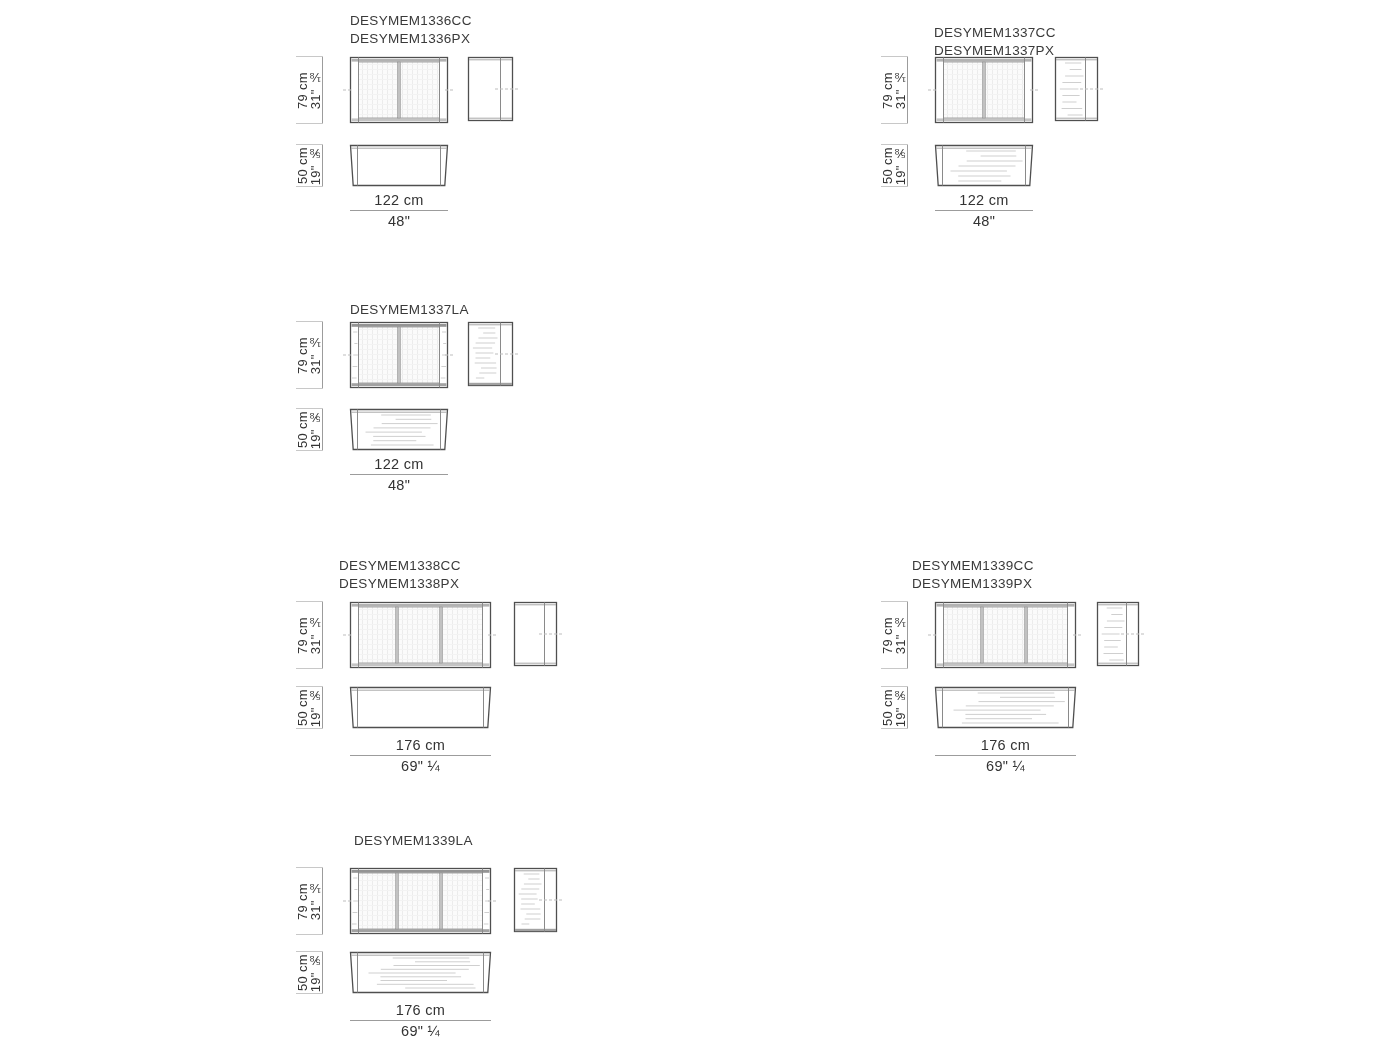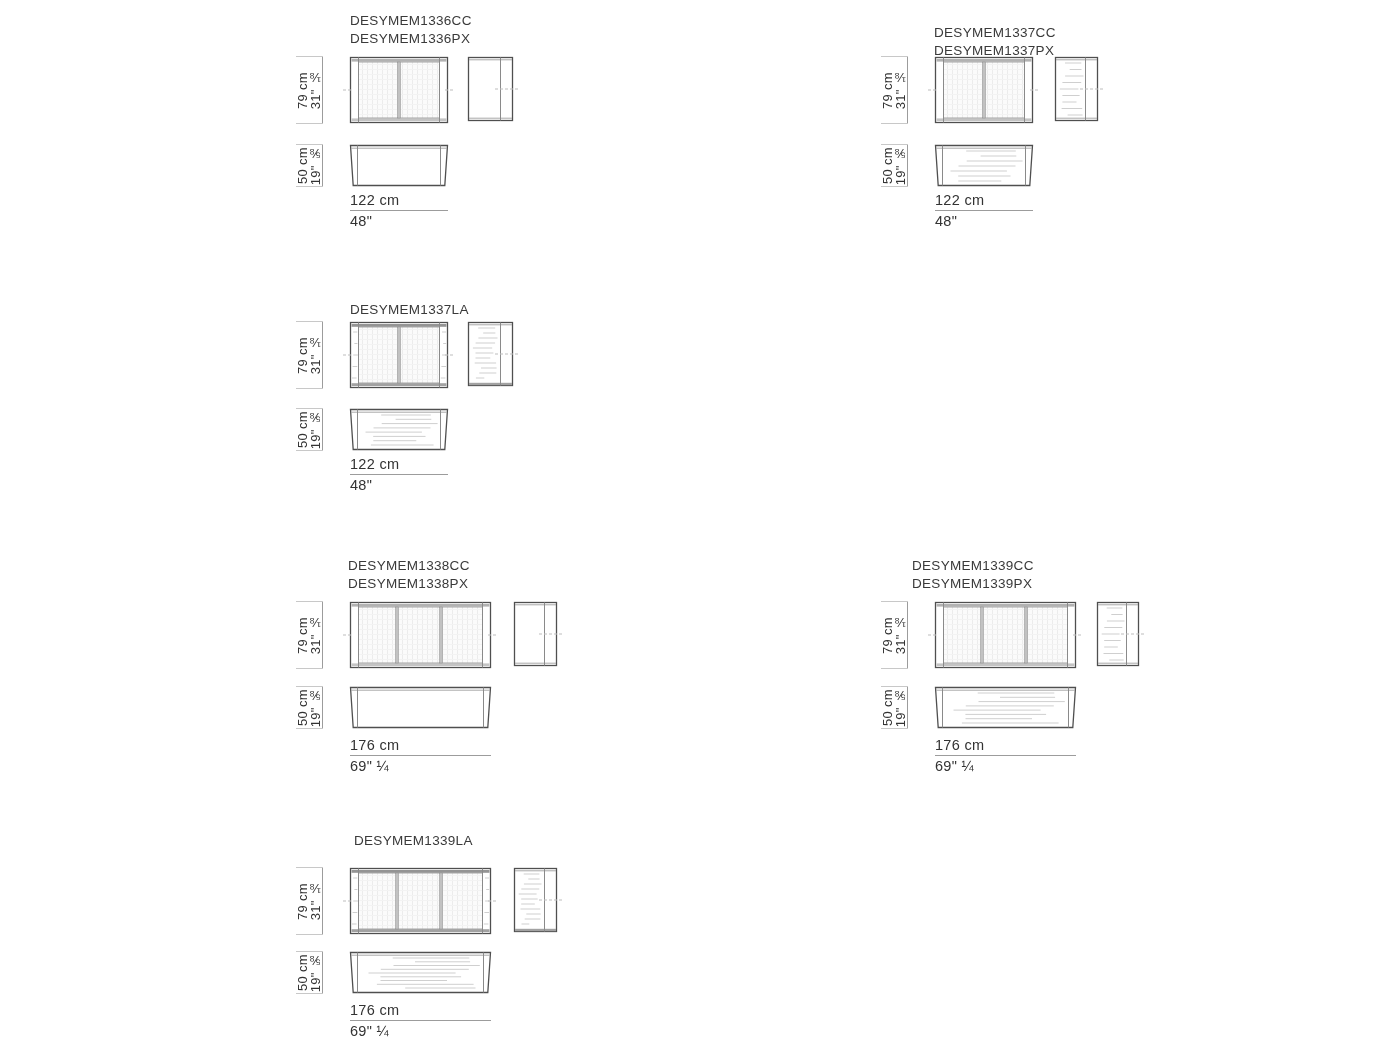"122 cm" .hdim { text-align: none -> center }
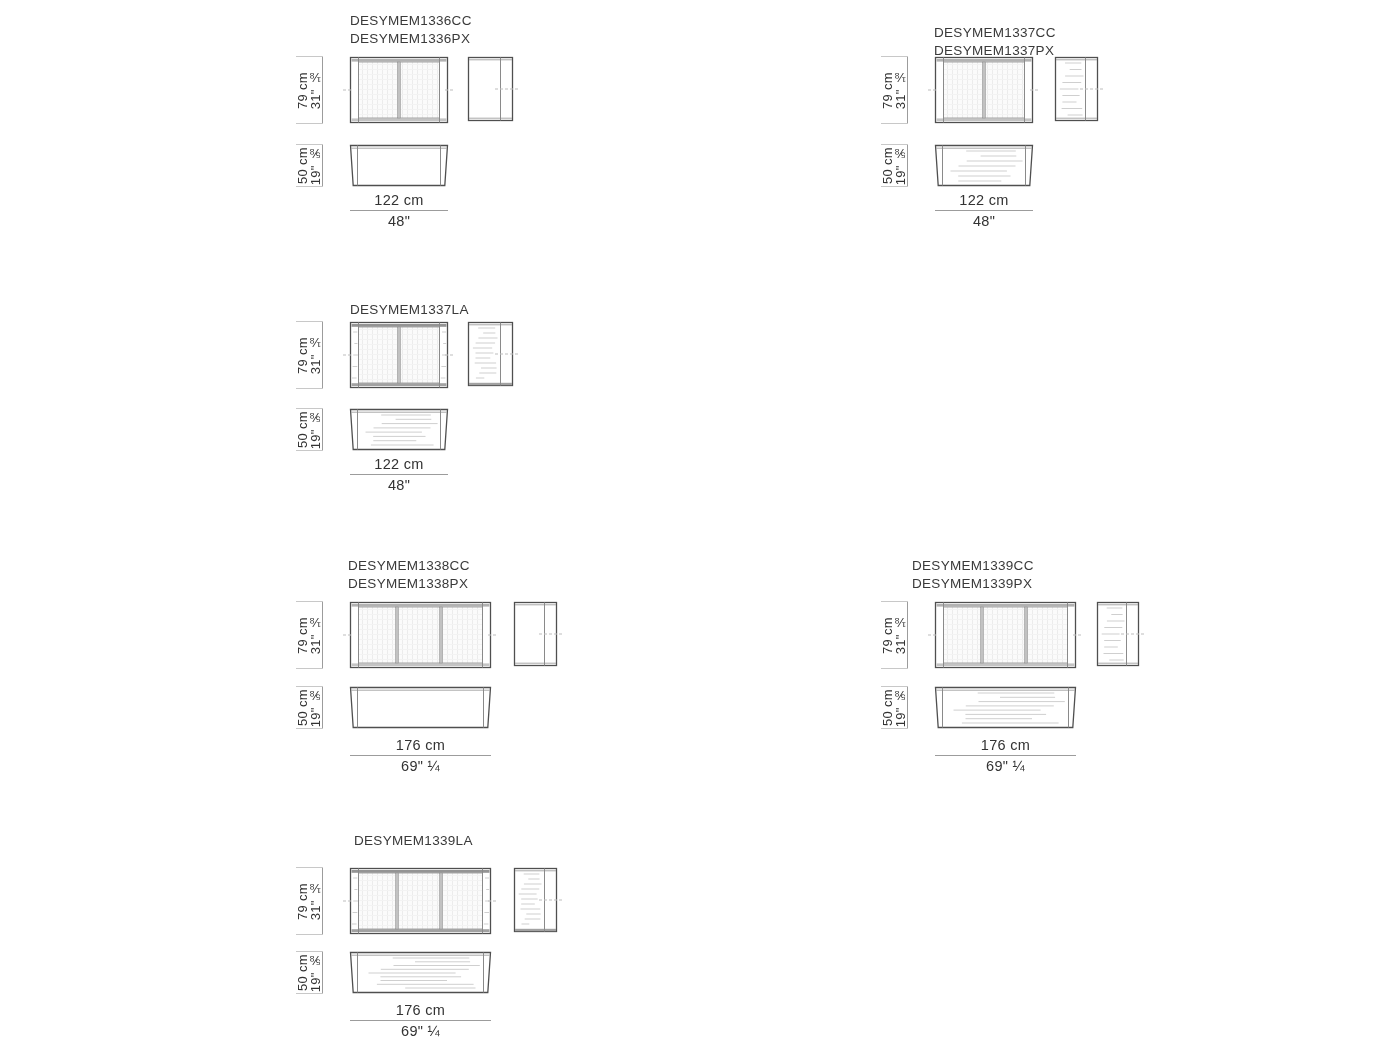"DESYMEM1338CC" div.codes { left: 348px -> 339px }
